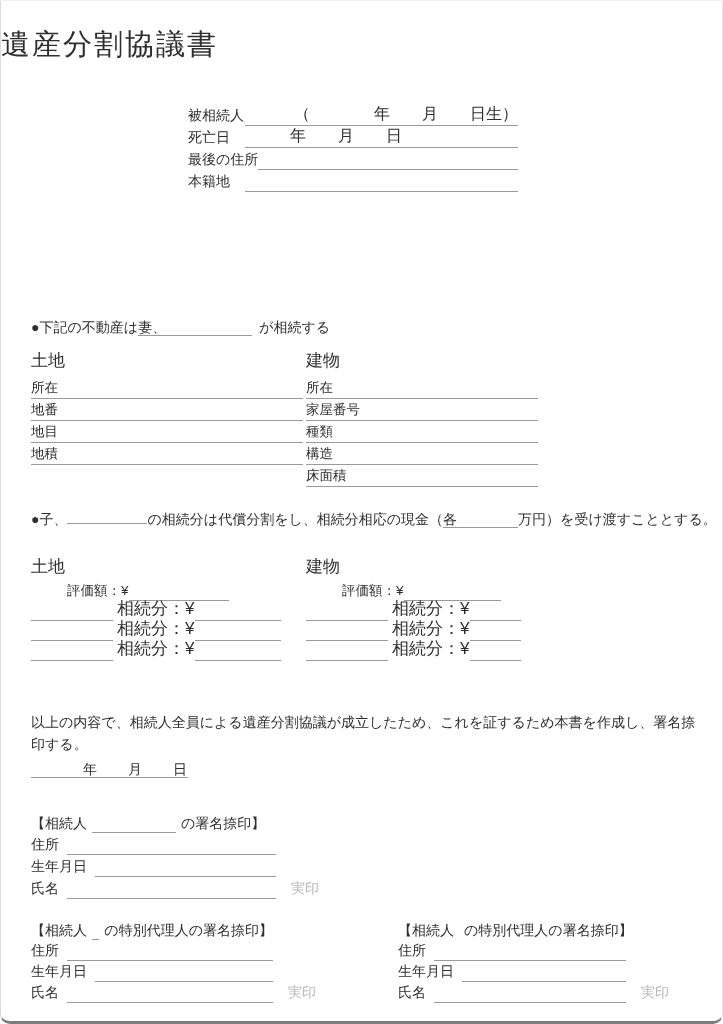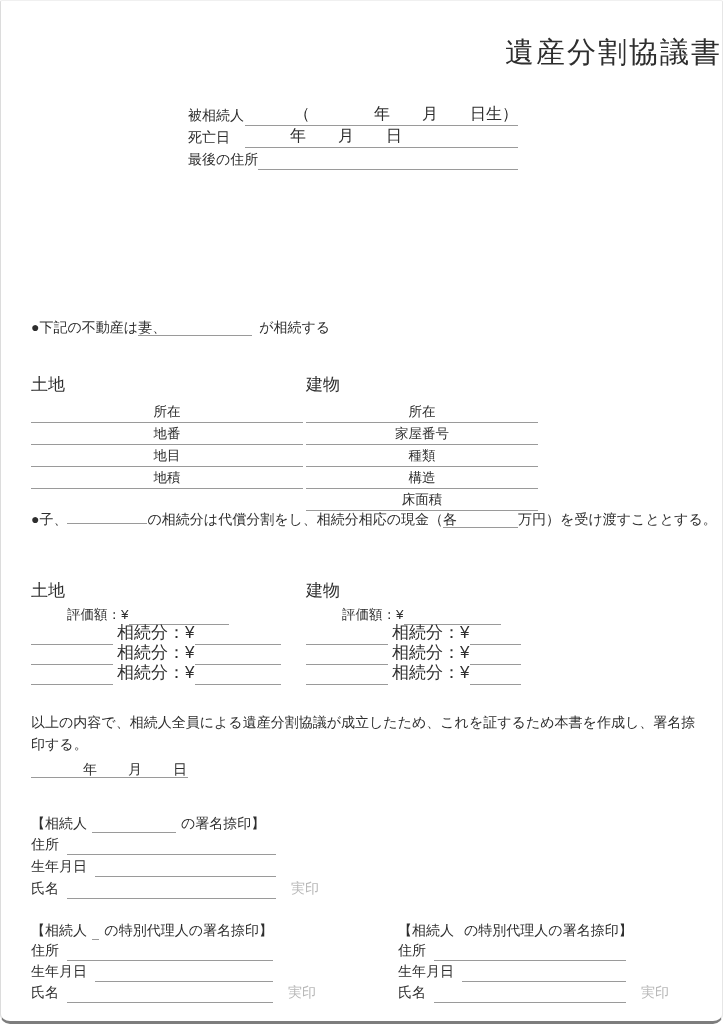"遺産分割協議書" .title { text-align: right -> left; top: 32px -> 24px }
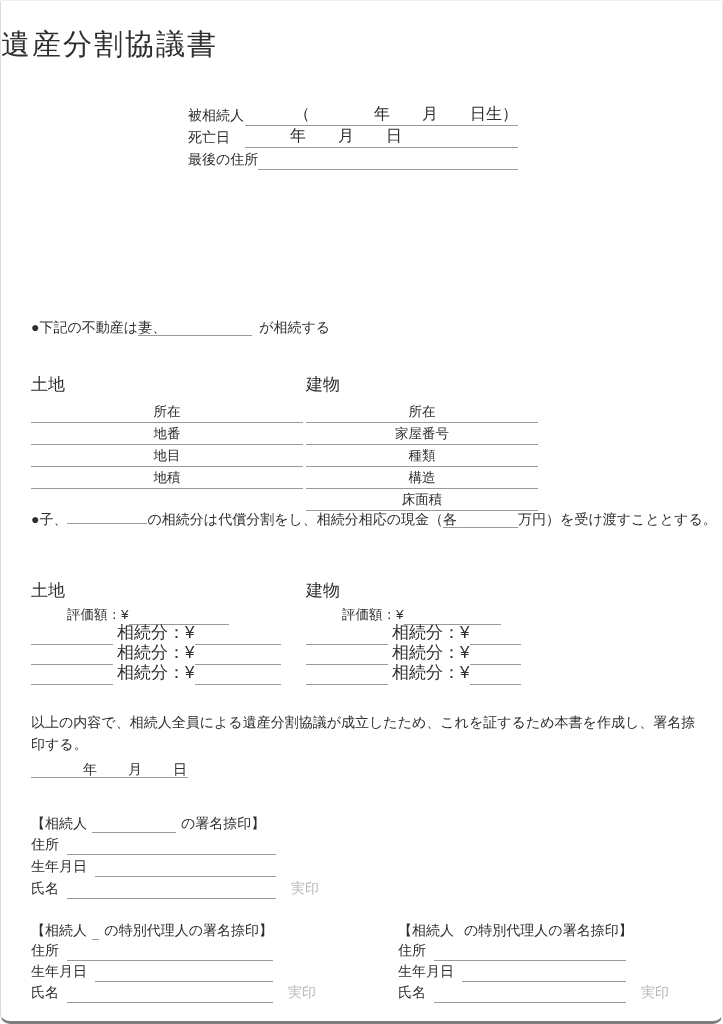"本籍地" div.drow { html: none -> <div> <span>本籍地</span> <span></span> </div> }
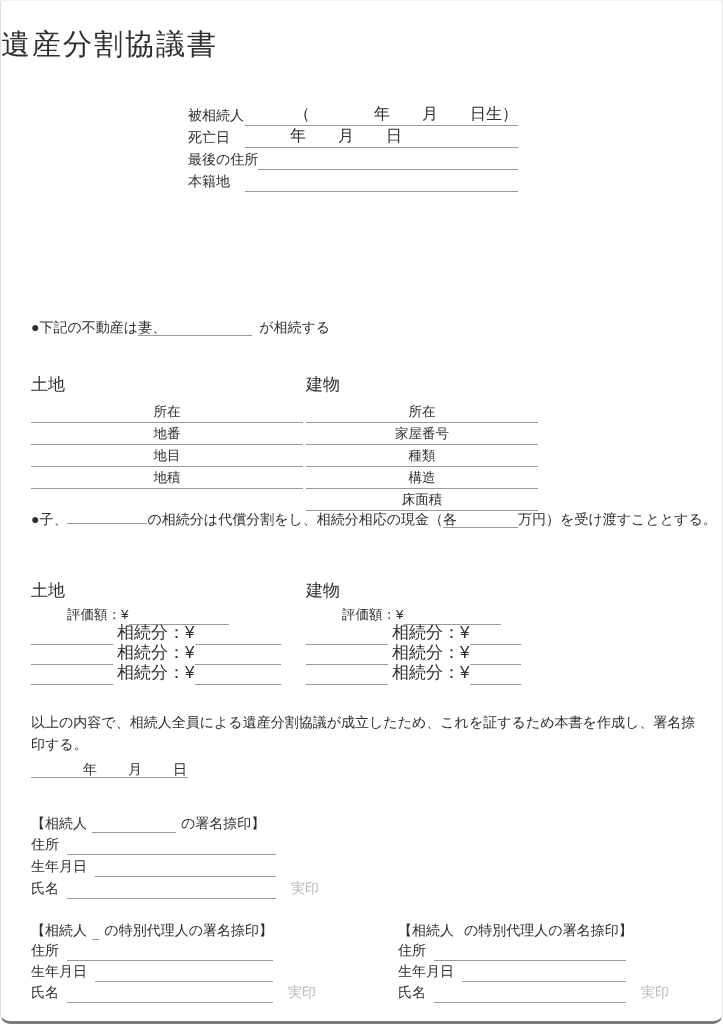"土地" .colhead { margin-top: 24px -> none }
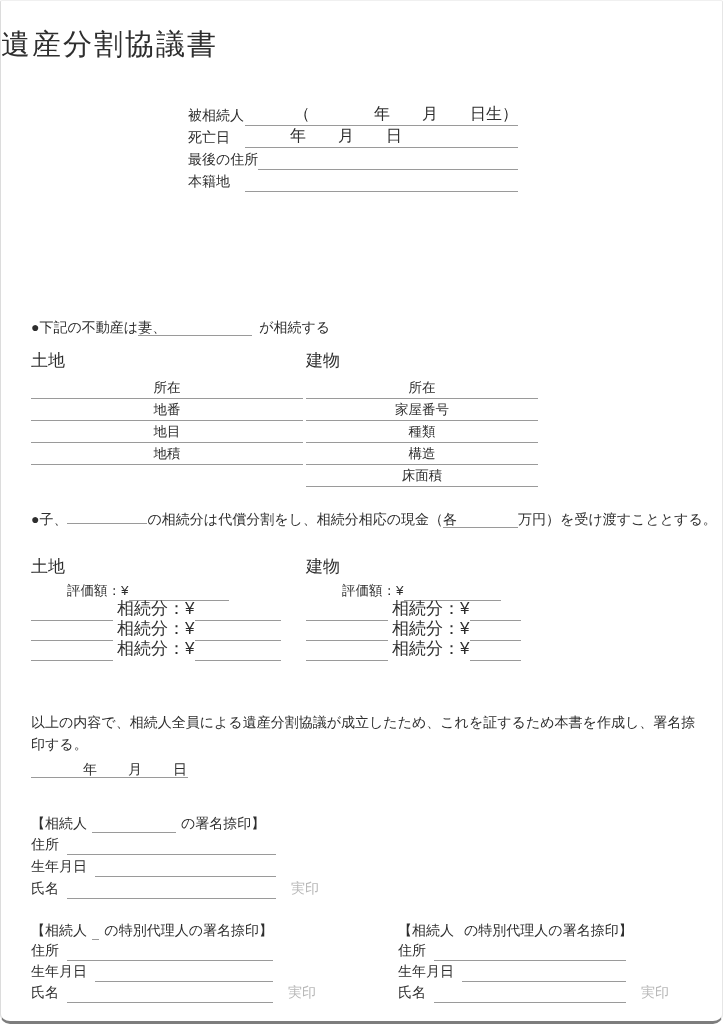"所在" .prow { text-align: center -> none }
